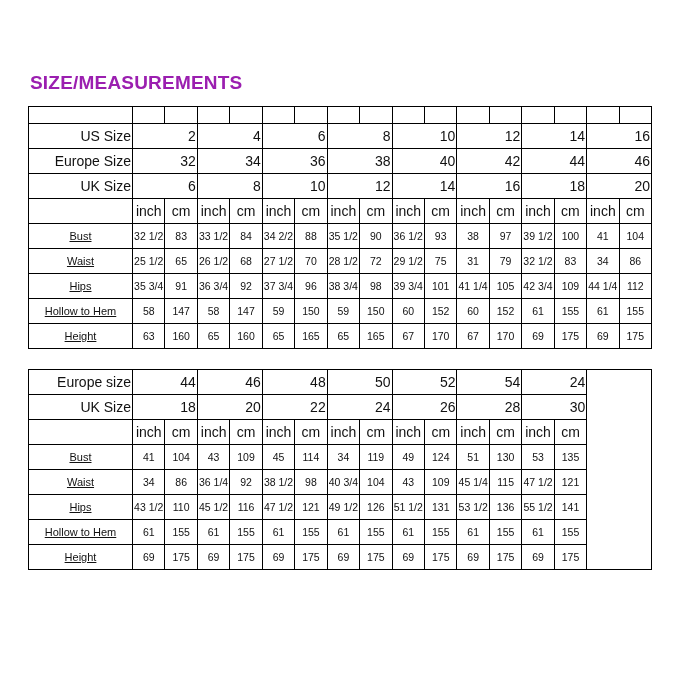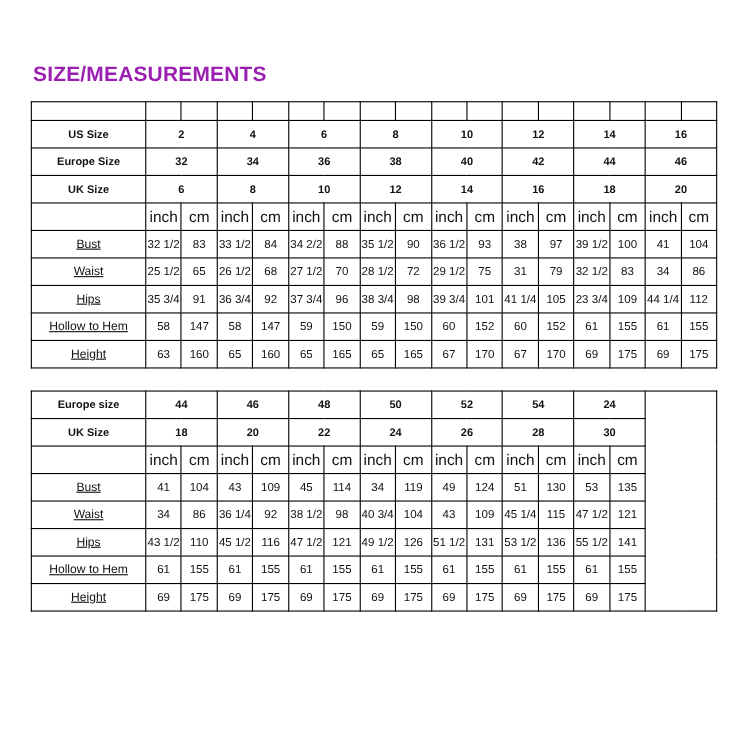"SIZE/MEASUREMENTS" .page { margin-top: none -> 14px }
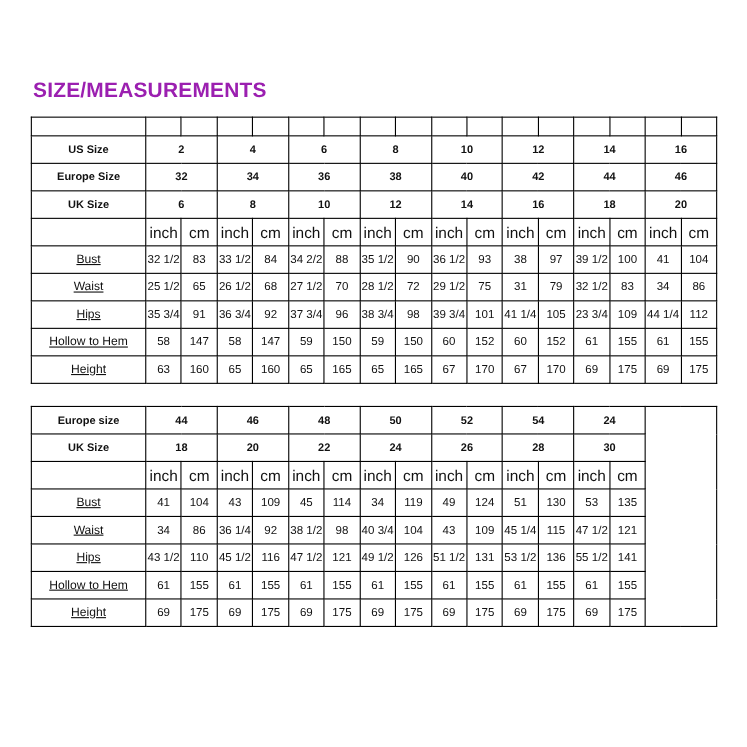"US Size" table.size-table td.hdr { font-size: 10px -> 14px; font-weight: bold -> normal; text-align: none -> right }
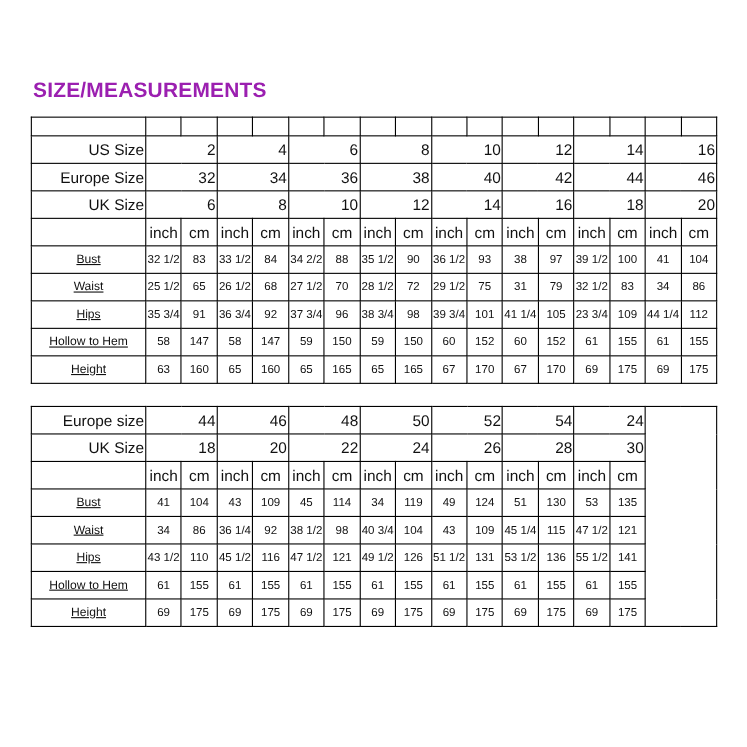"23 3/4" td { text: 23 -> 42 }
